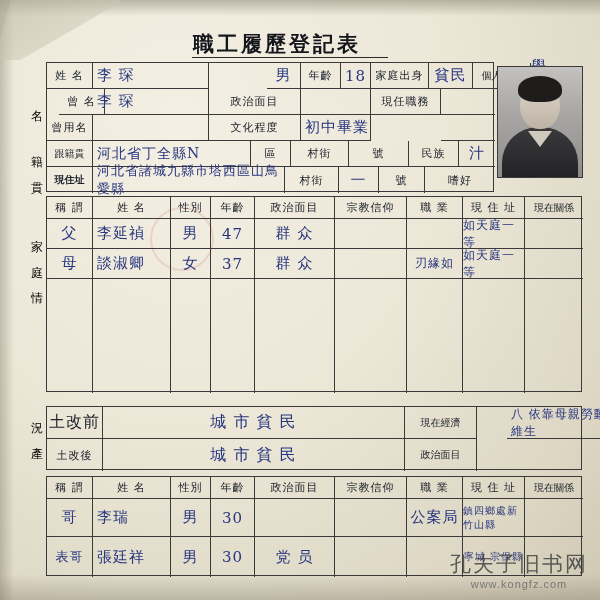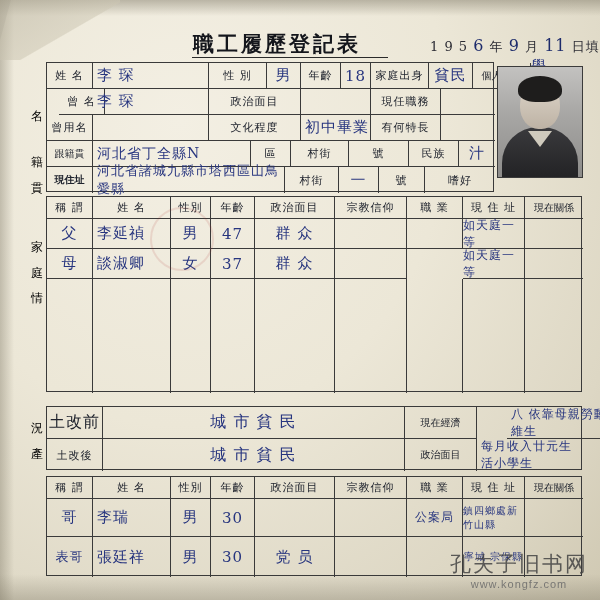"1 9 5 6 年" div.dateline { html: <div> <span>1 9 5</span> <span>6</span> <span>年</span> <span>9</span> <span>月</span> <span>11</span> <span>日填</span> </div> -> none }
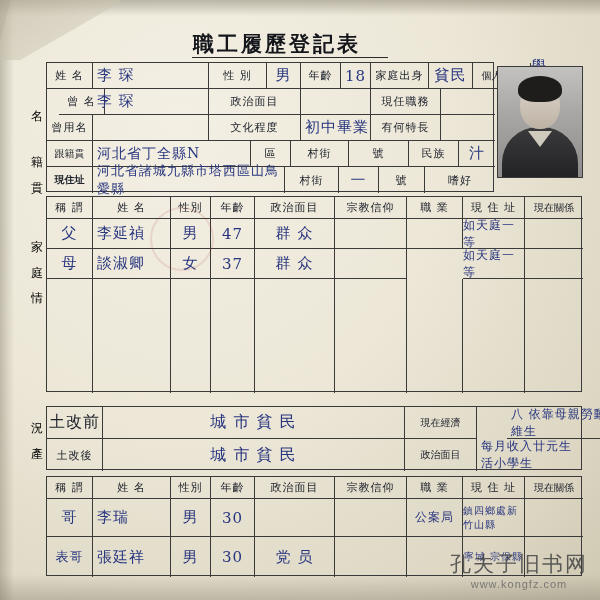"性 別" div.cell { html: <div>性 別</div> -> none }
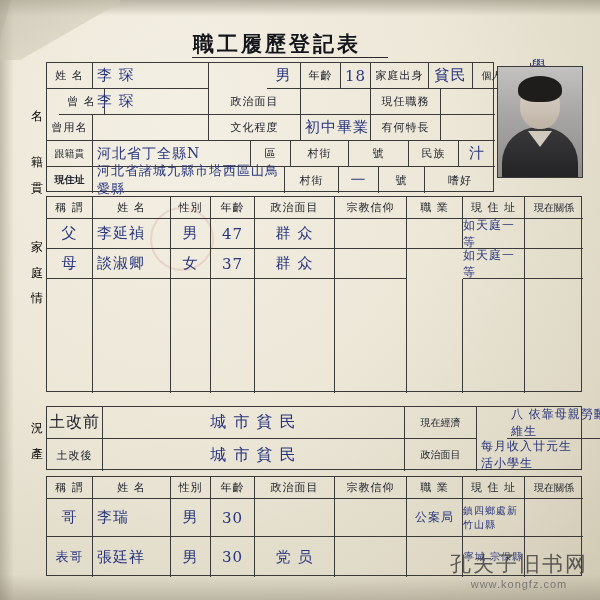"有何特長" div.cell { html: <div>有何特長</div> -> none }
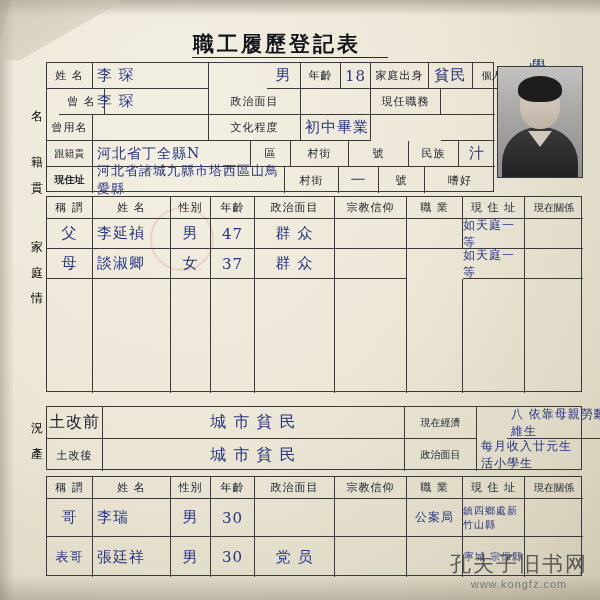"刃緣如" div.cell { html: none -> <div>刃緣如</div> }
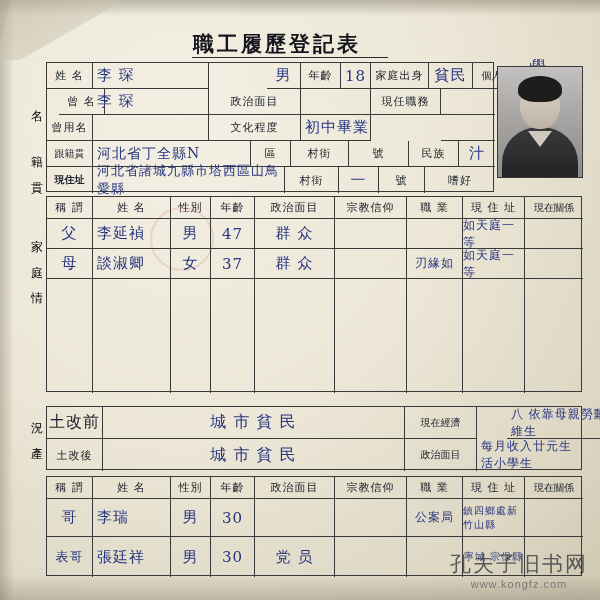"每月收入廿元生活小學生" div.cell { html: <div>每月收入廿元生活小學生</div> -> none }
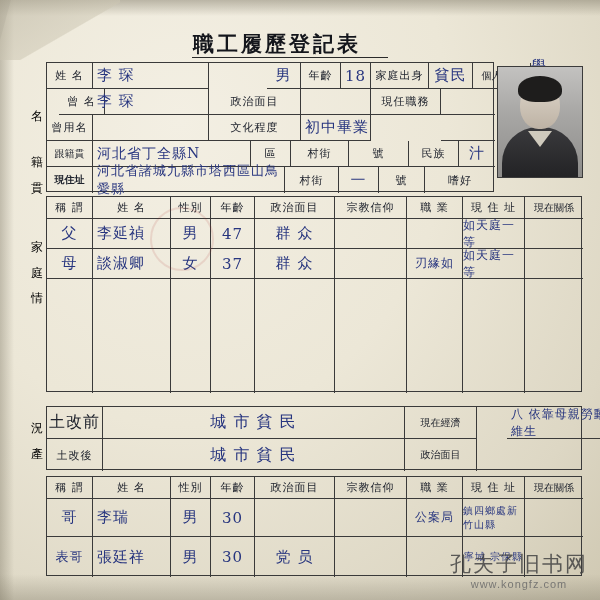"公案局" div.cell { font-size: 12px -> 15px }
